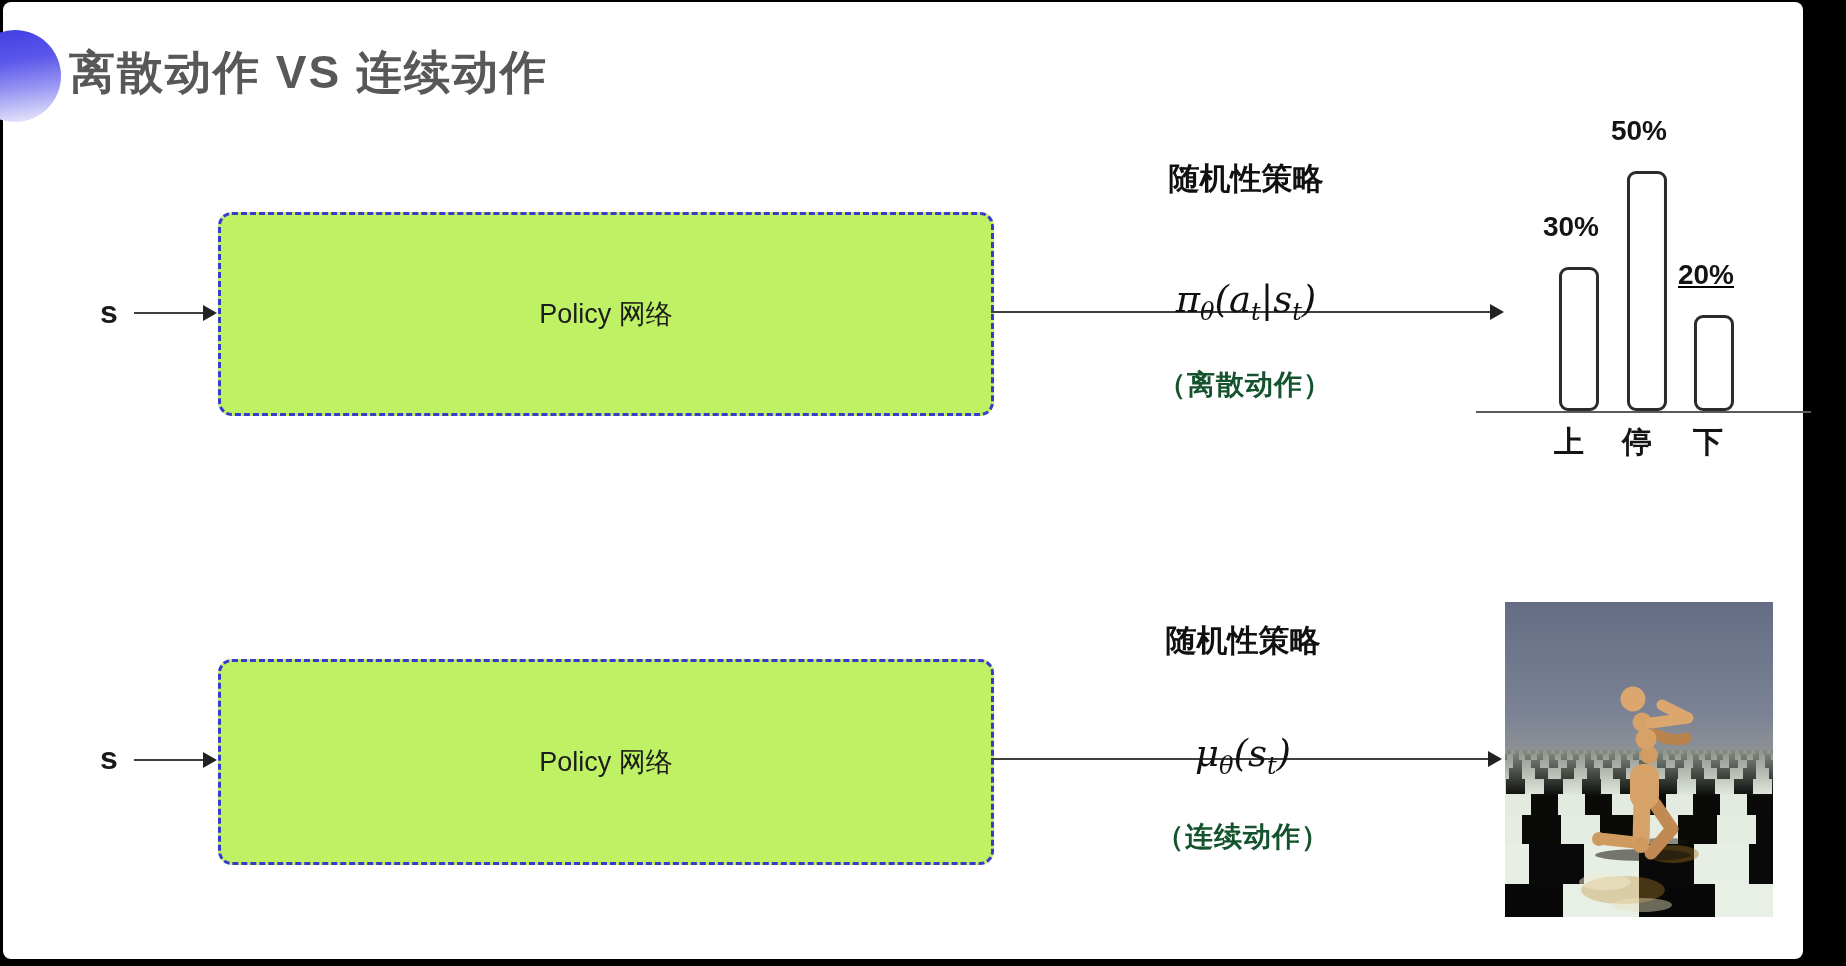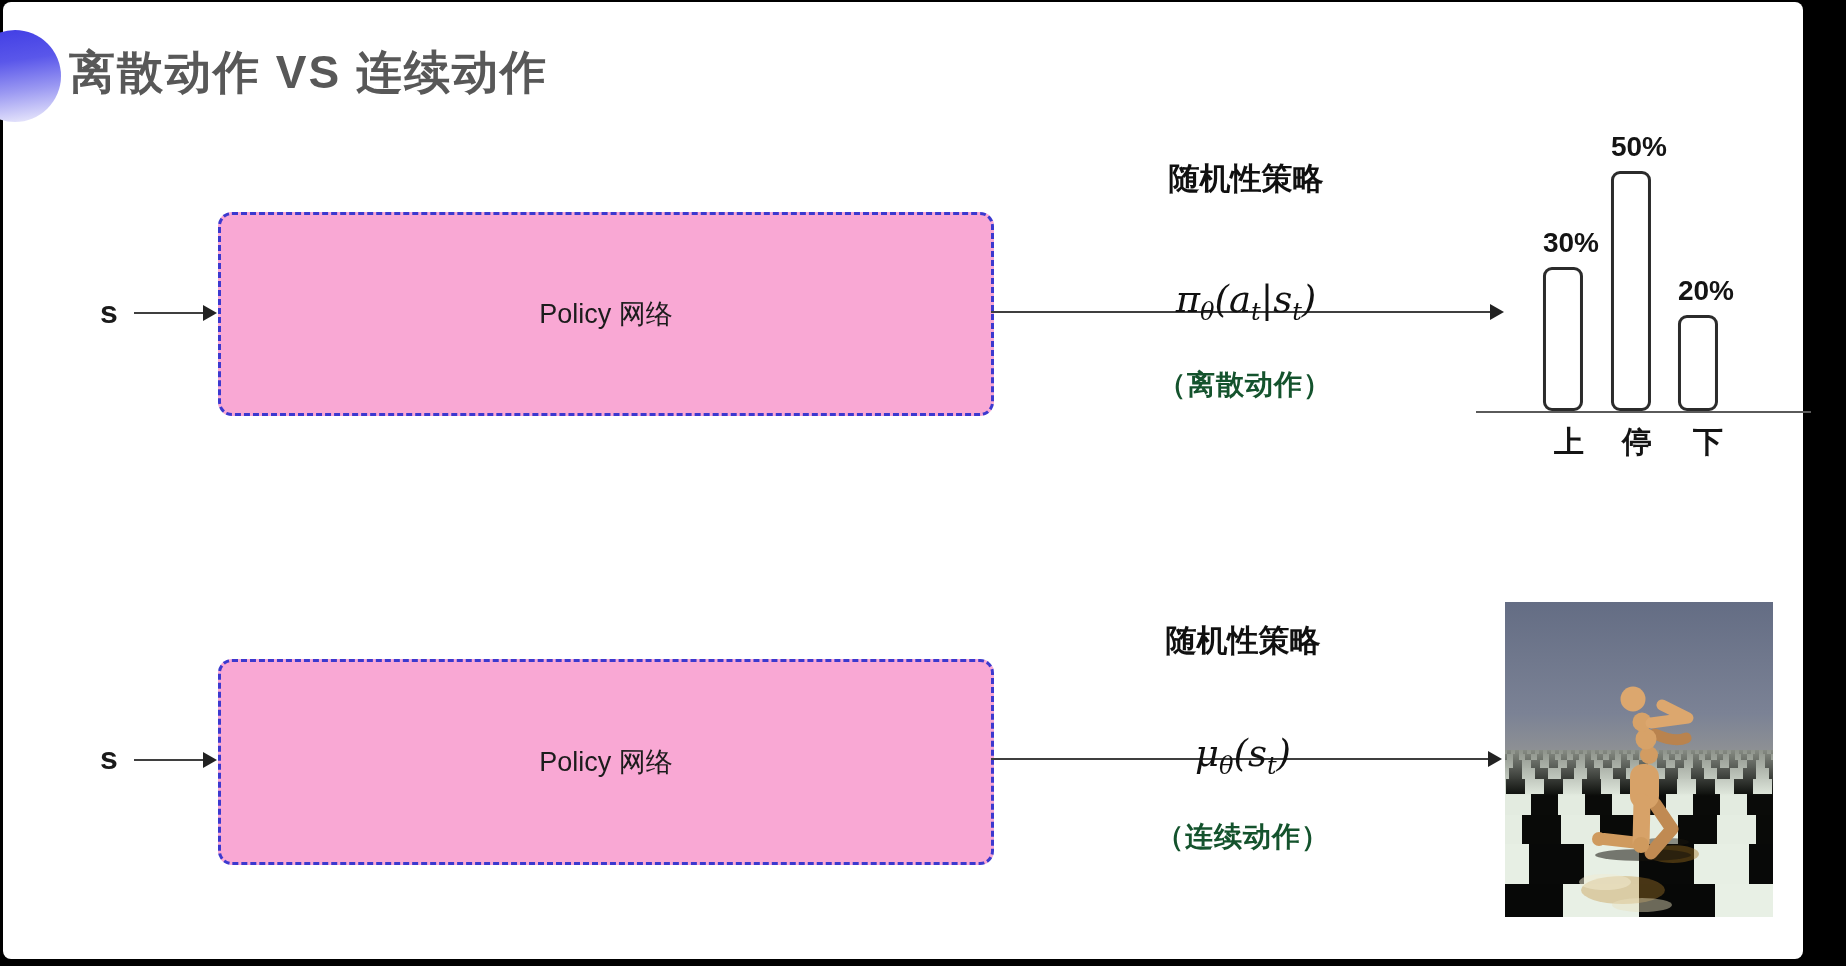"50%" .bar-group { align-items: flex-start -> flex-end; gap: none -> 16px }
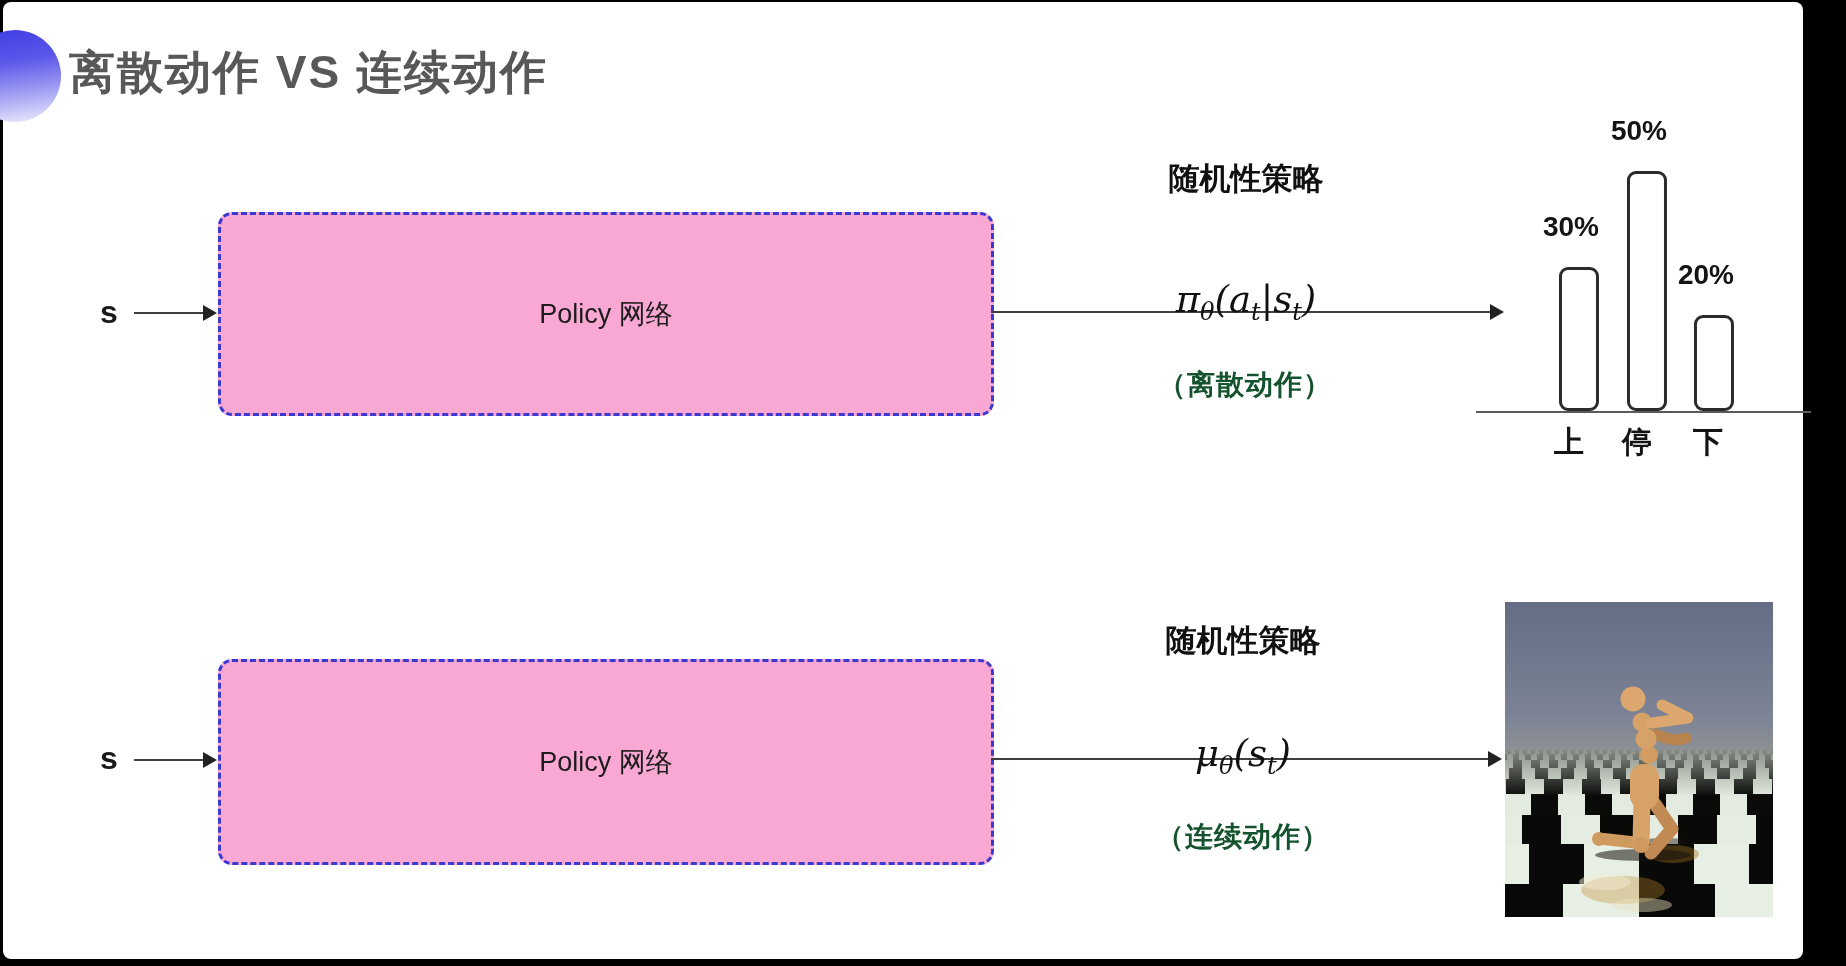"20%" div.bar-group { text-decoration: none -> underline }
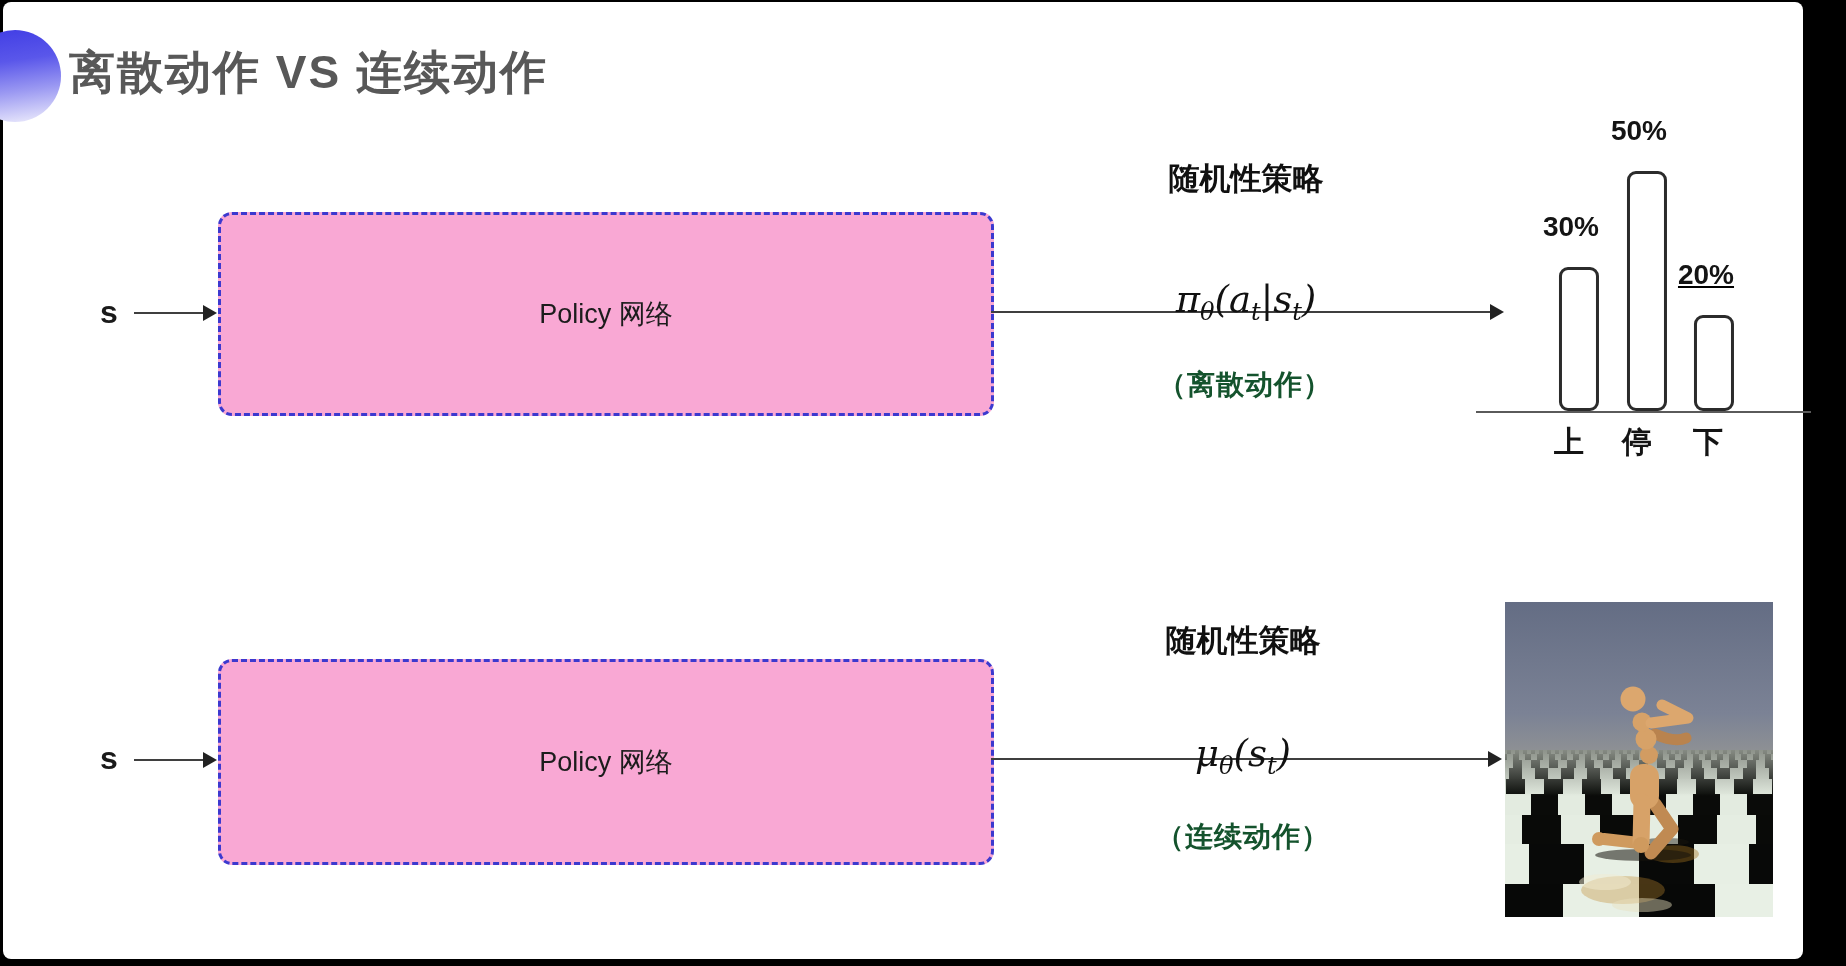"Policy 网络" .policy-box { background: #f9a8d4 -> #bef264 }
